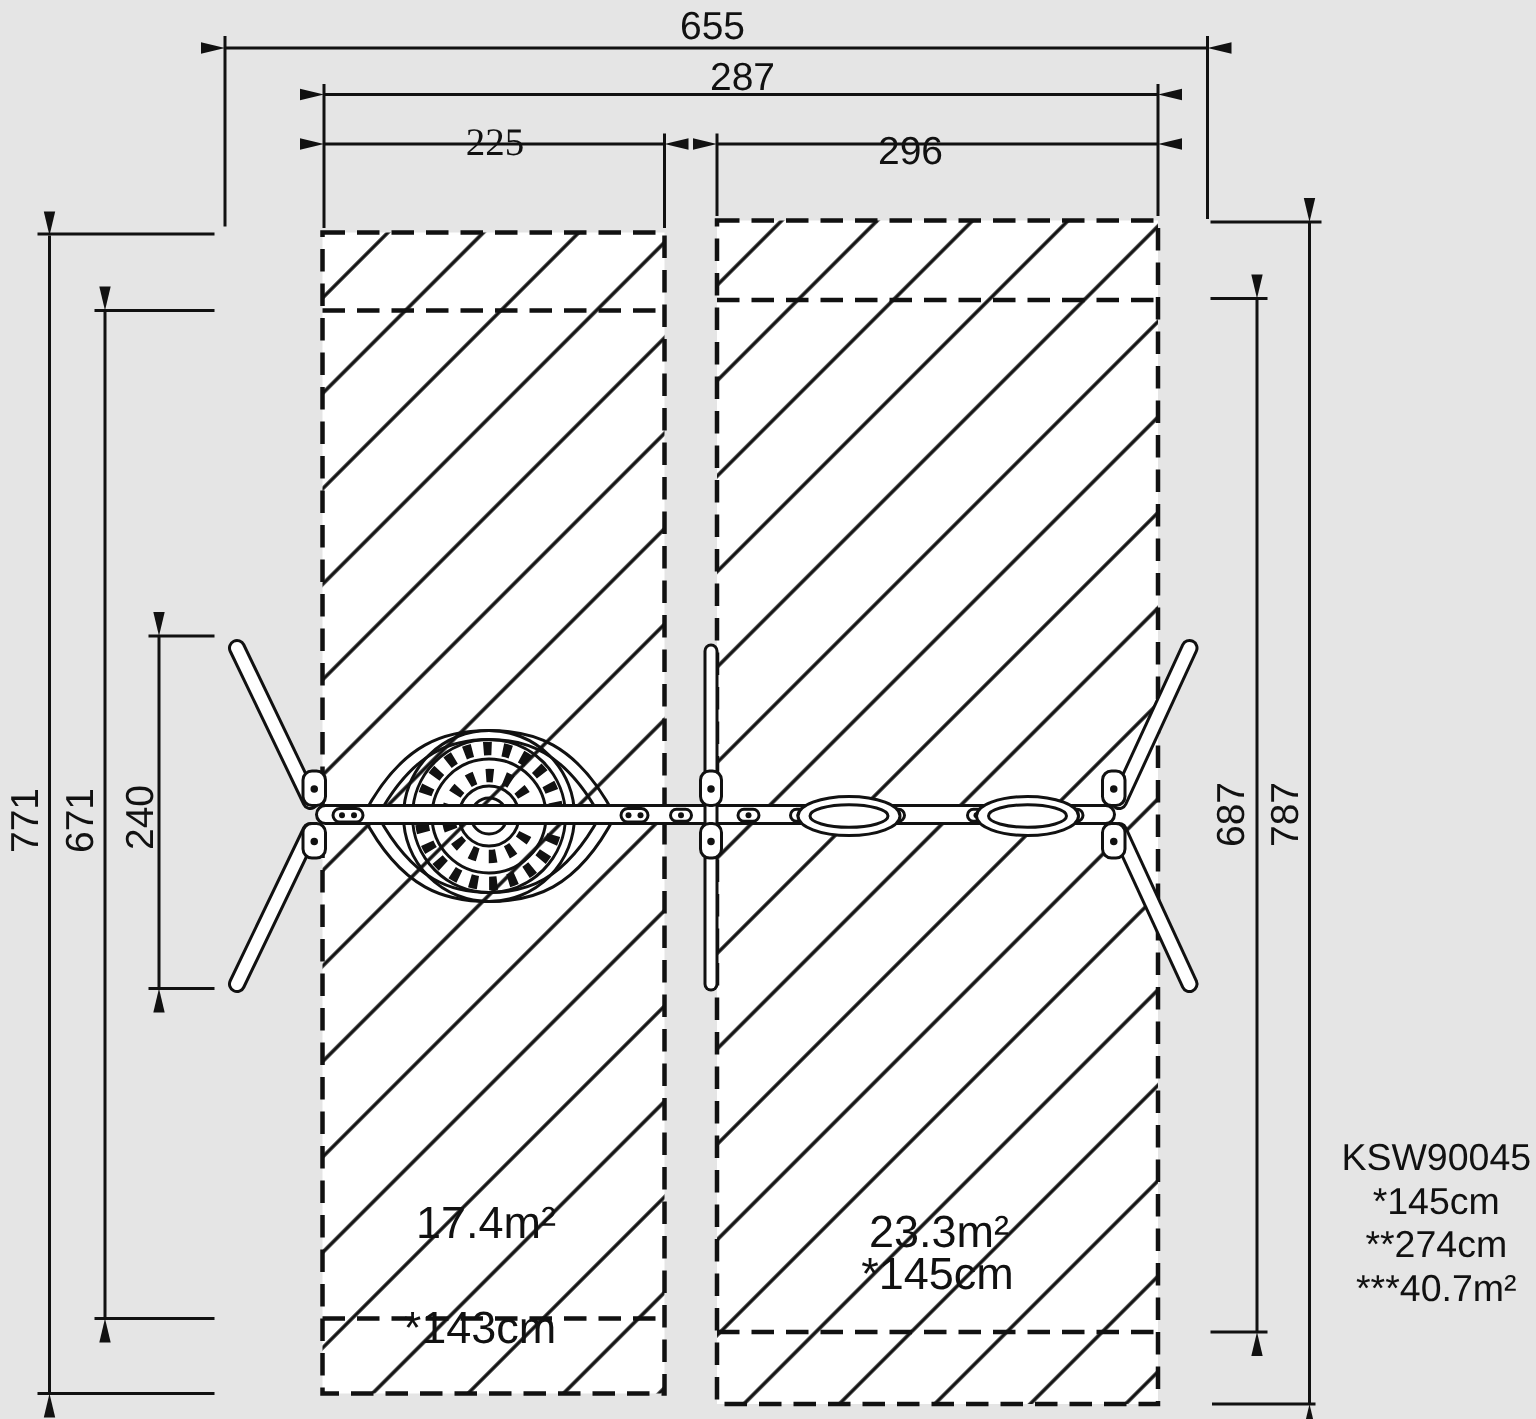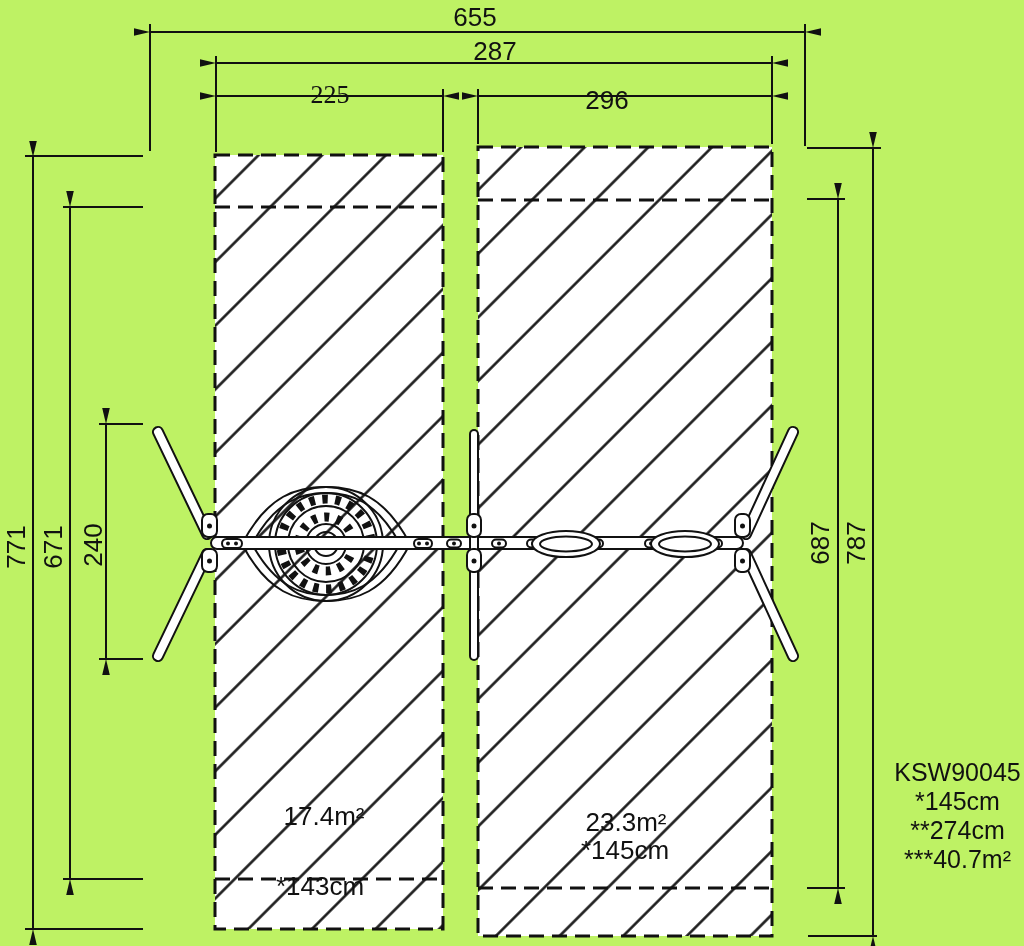"655" #canvas { background: #bef264 -> #e5e5e5 }
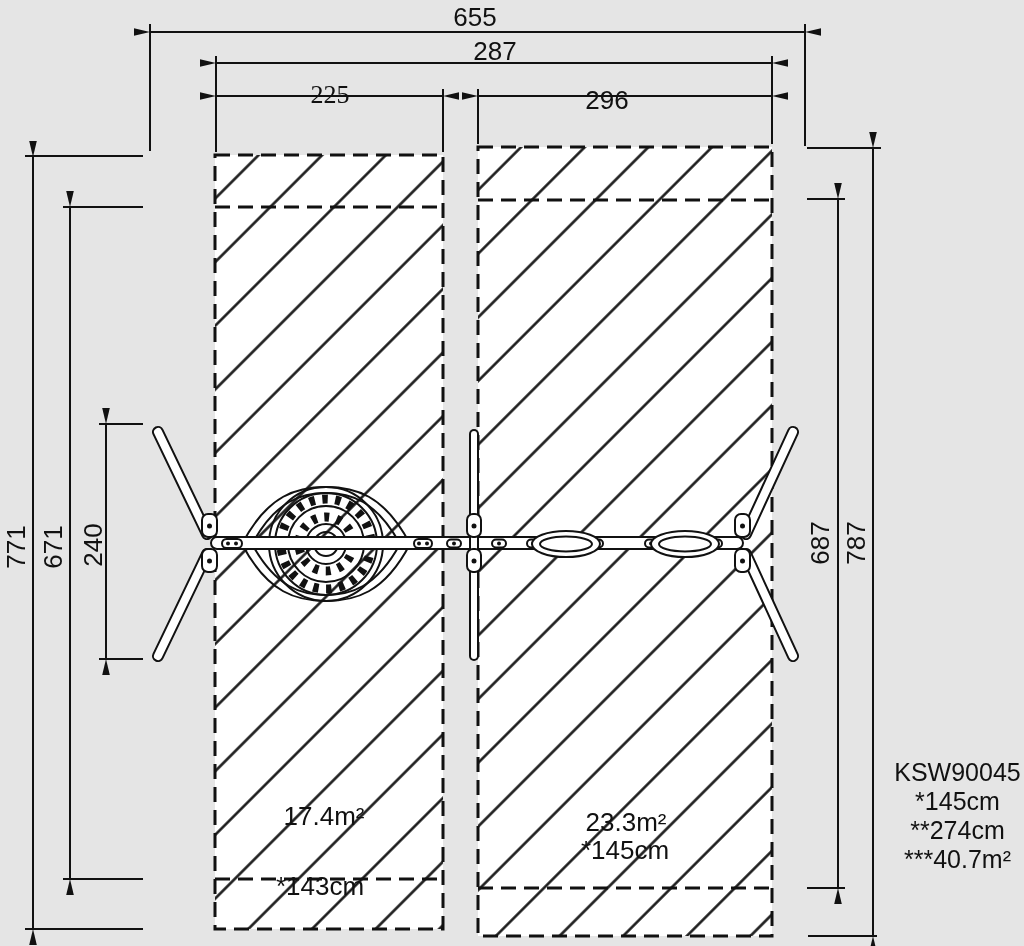"17.4m²" .area-label { font-size: 26px -> 30px }
